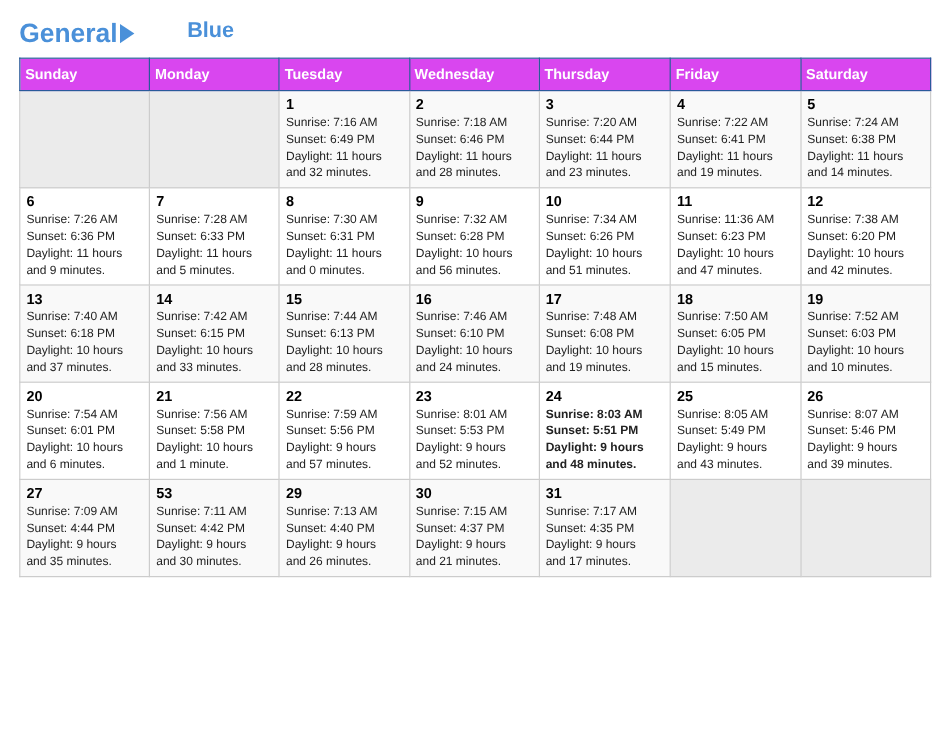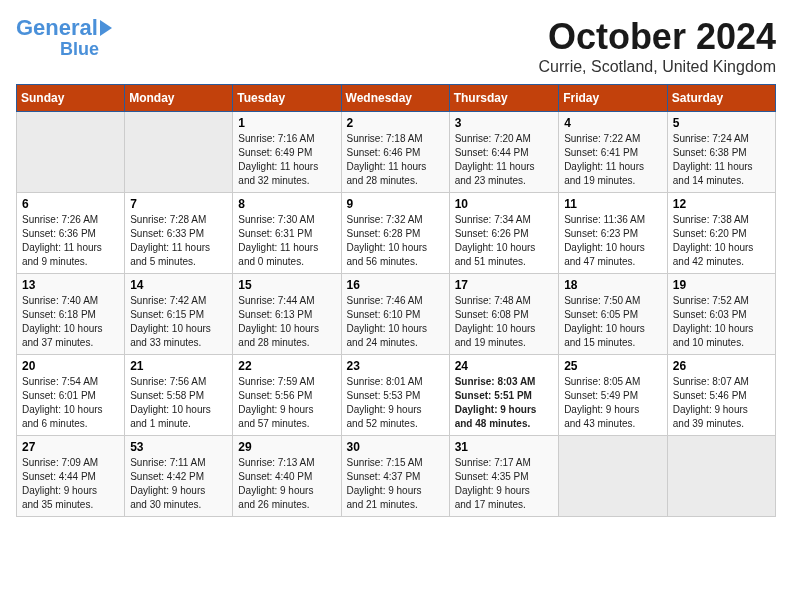"General" .logo { flex-direction: column -> row }
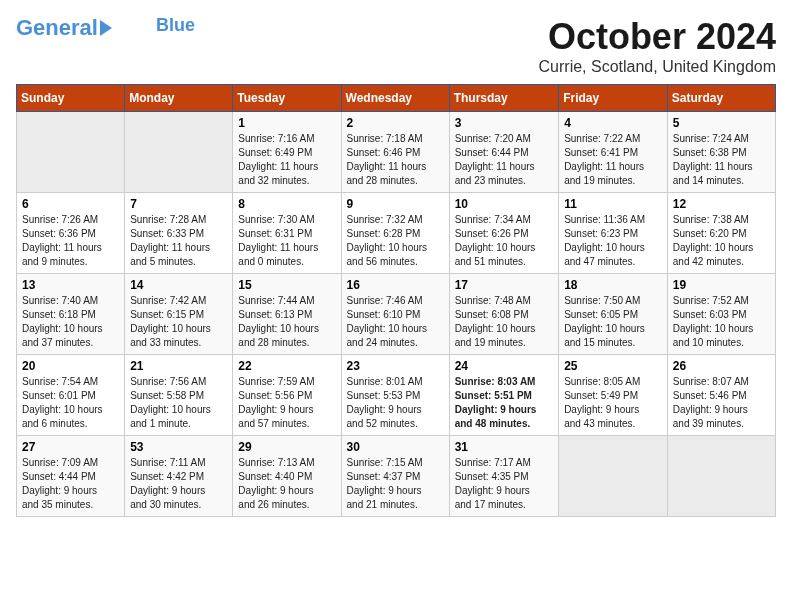"October 2024" div.title-area { html: <div> <div>October 2024</div> <div>Currie, Scotland, United Kingdom</div> </div> -> none }
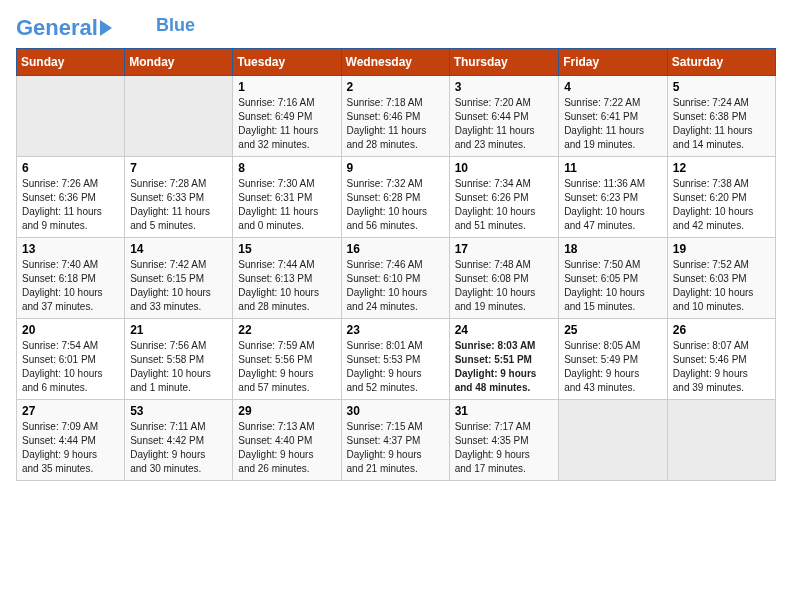"Sunday" thead tr th { background-color: #c2410c -> #d946ef }
